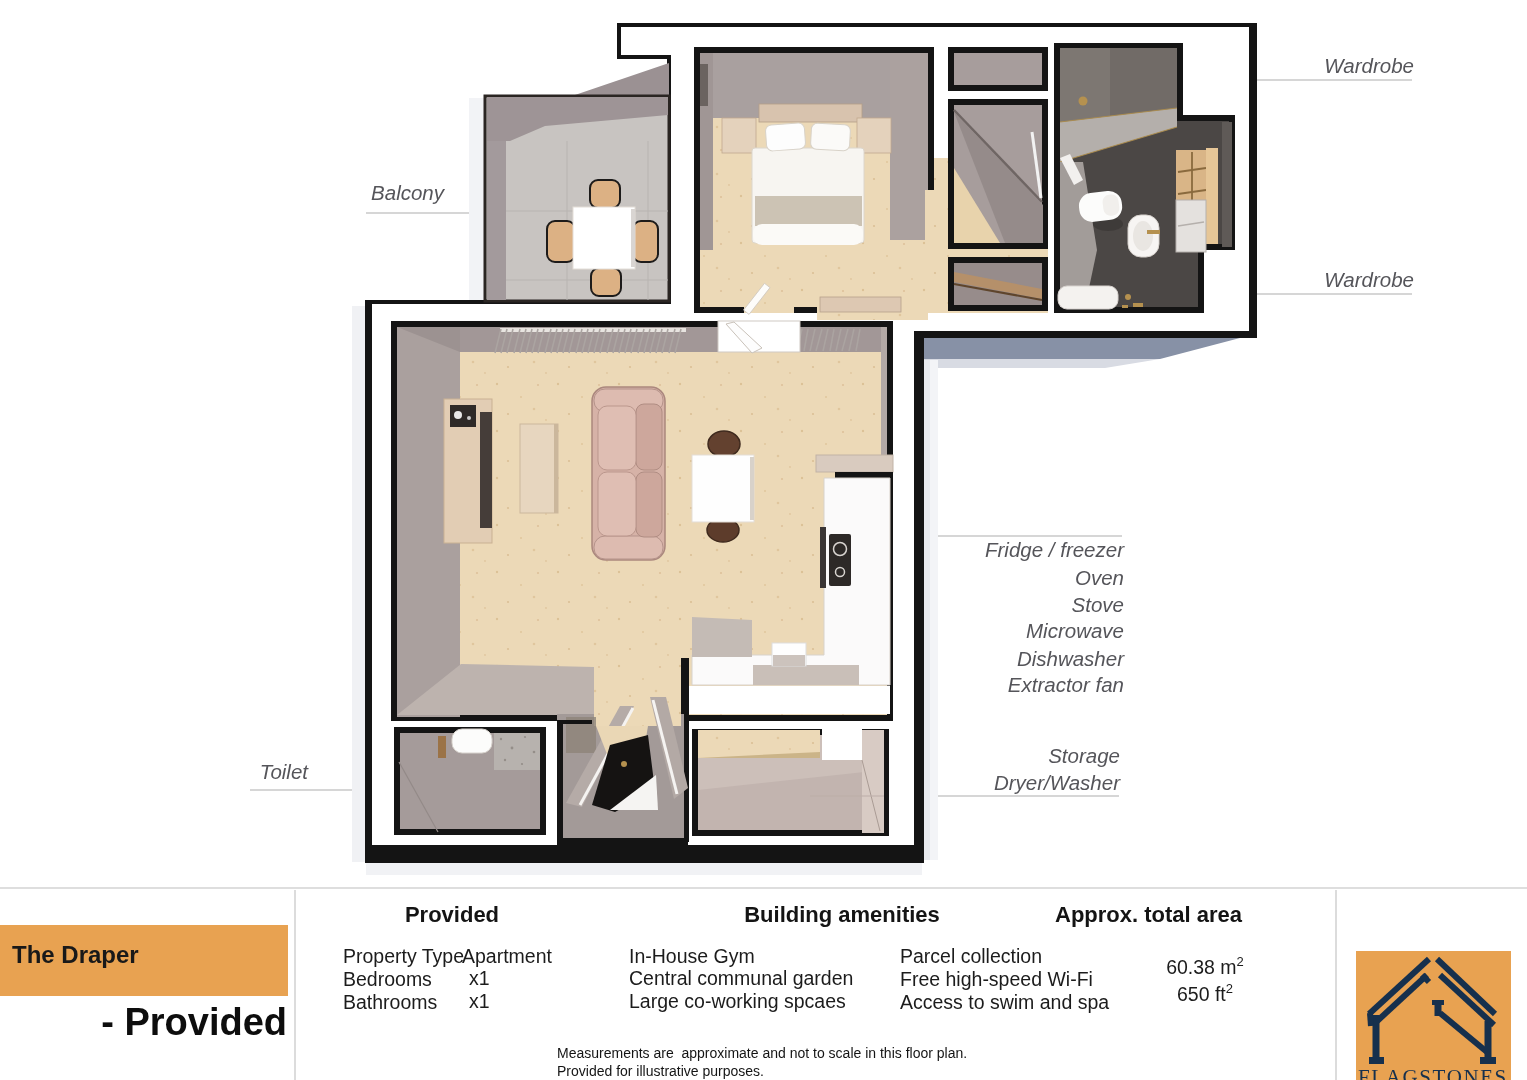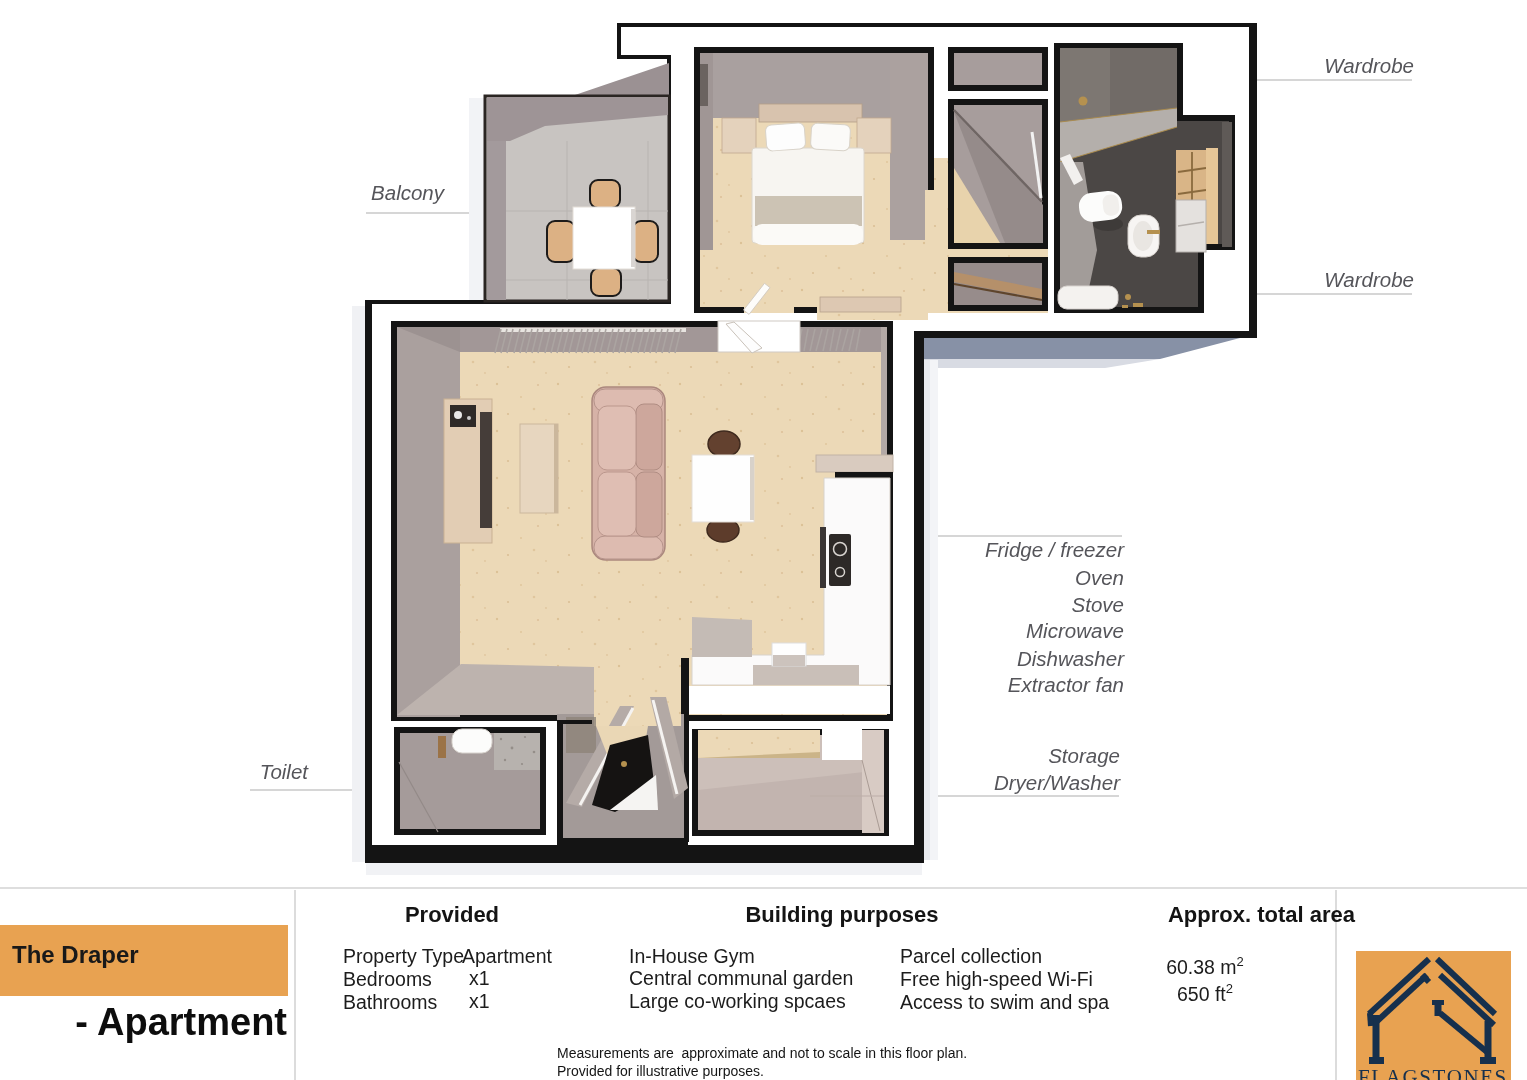"Building purposes" div.abs { text: purposes -> amenities }
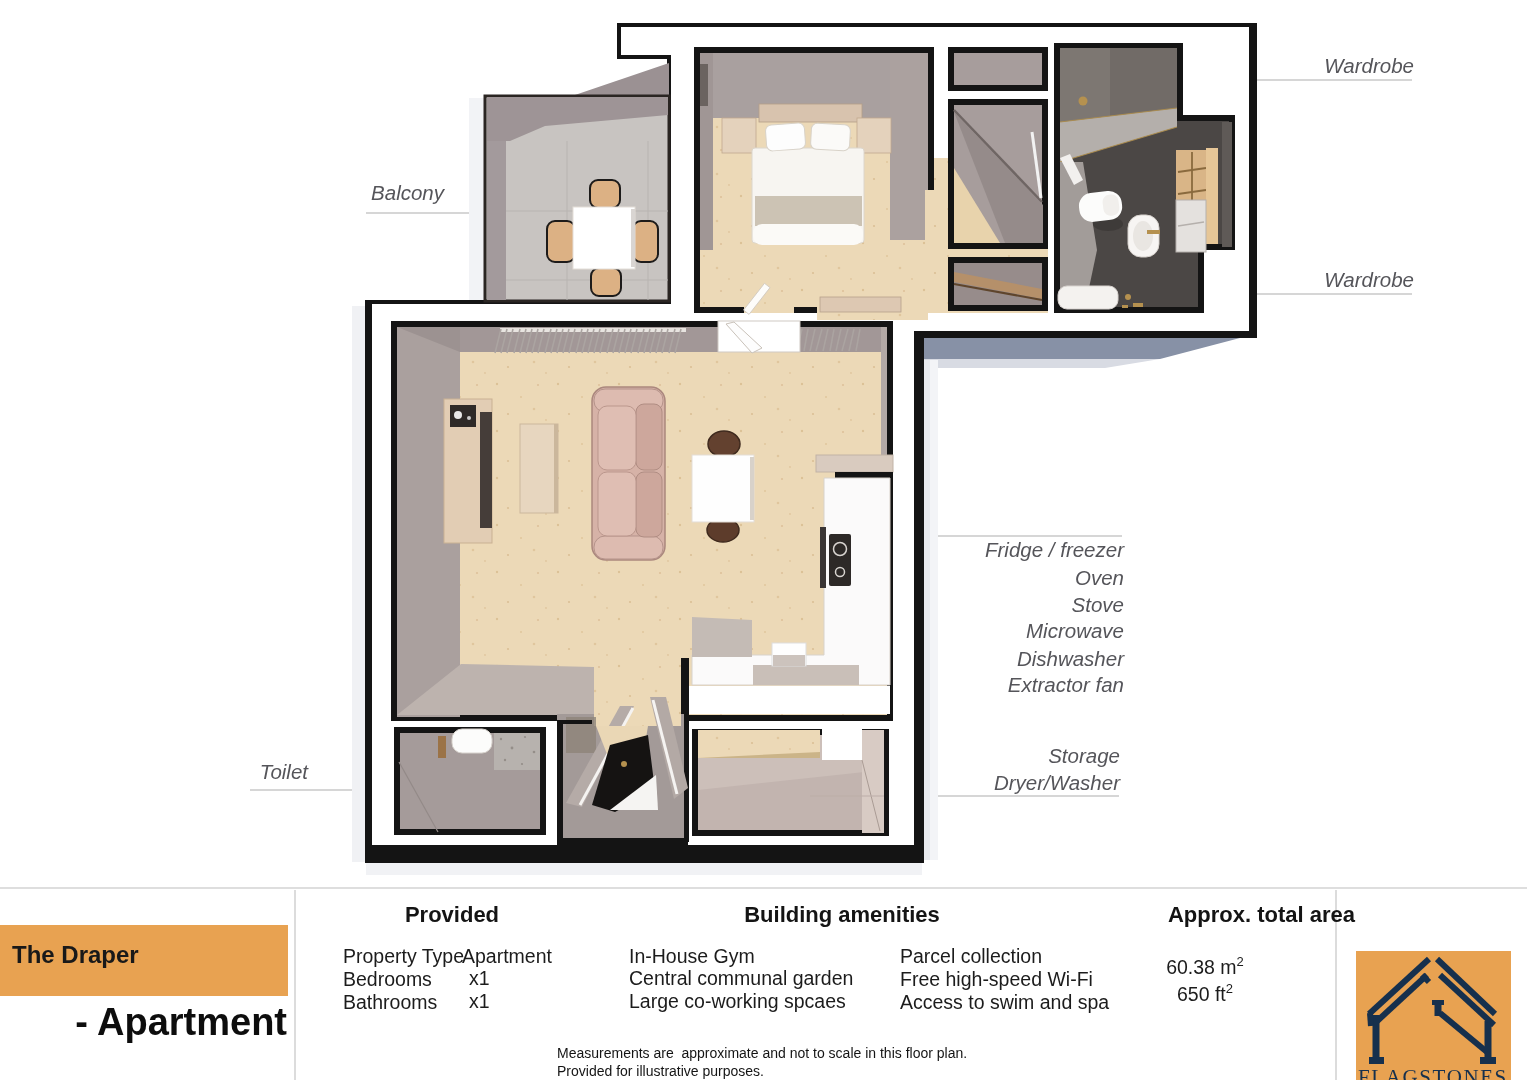"Approx. total area" div.abs { text-align: right -> left }
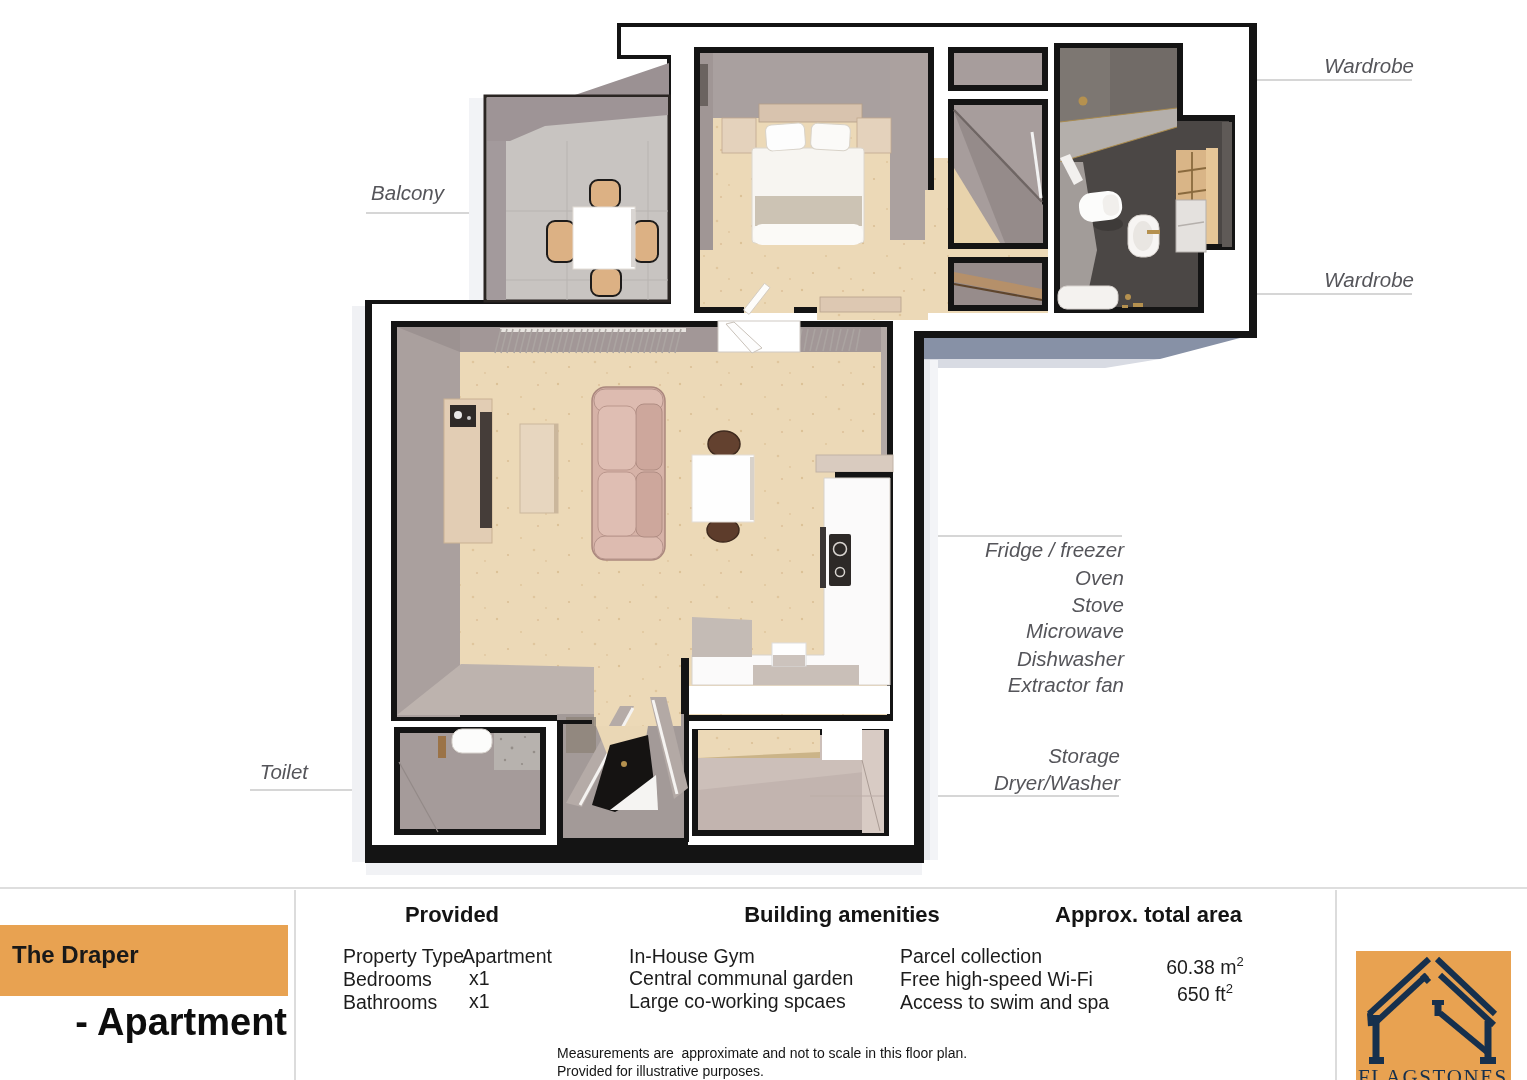"- Apartment" div.abs { text: Apartment -> Provided }
